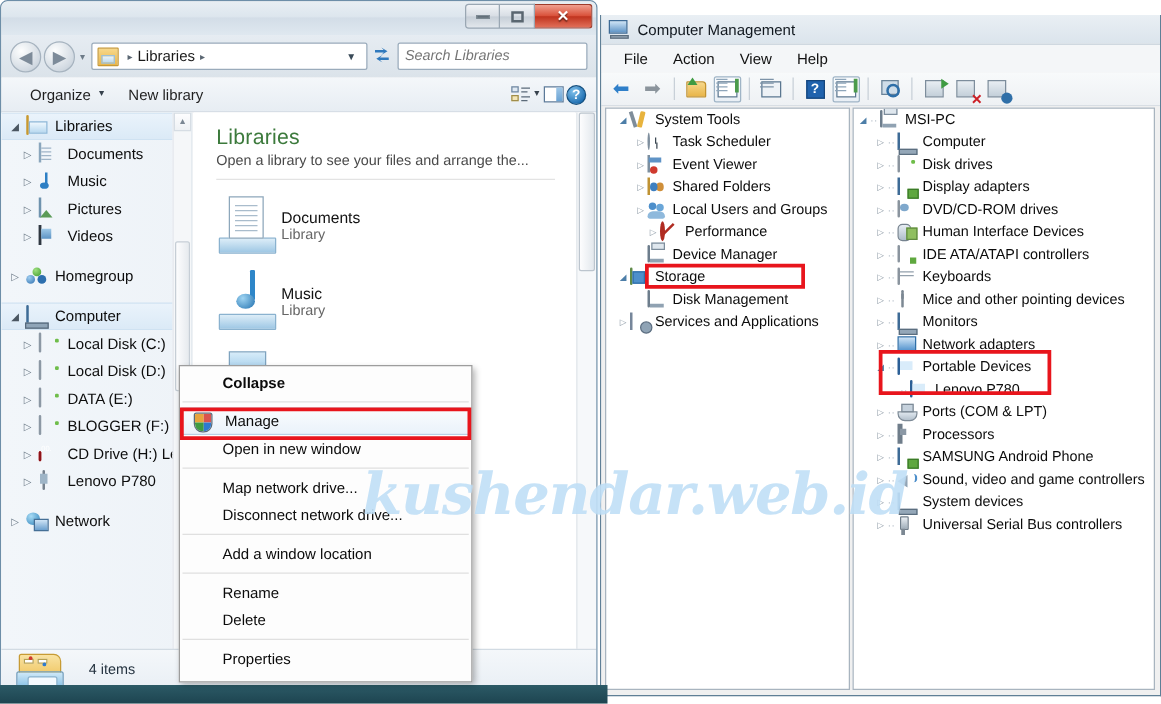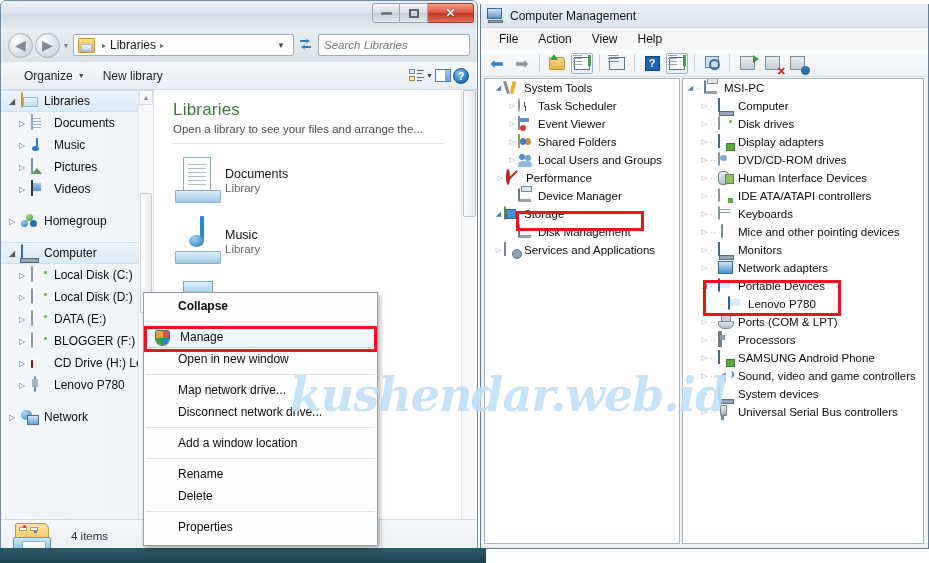"Computer Management" .cmgmt { top: 4px -> 12px }
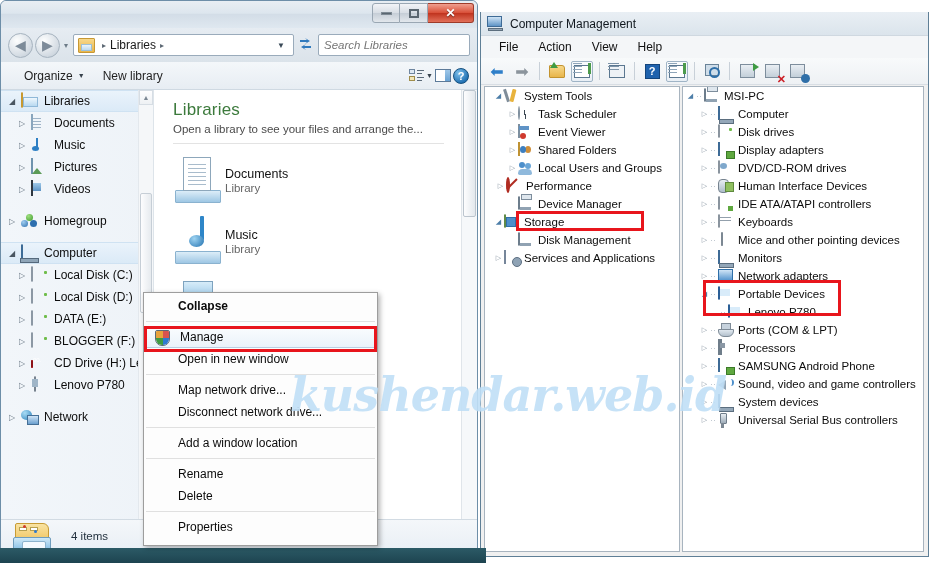"Performance" div.trow { padding-left: 10px -> 32px }
